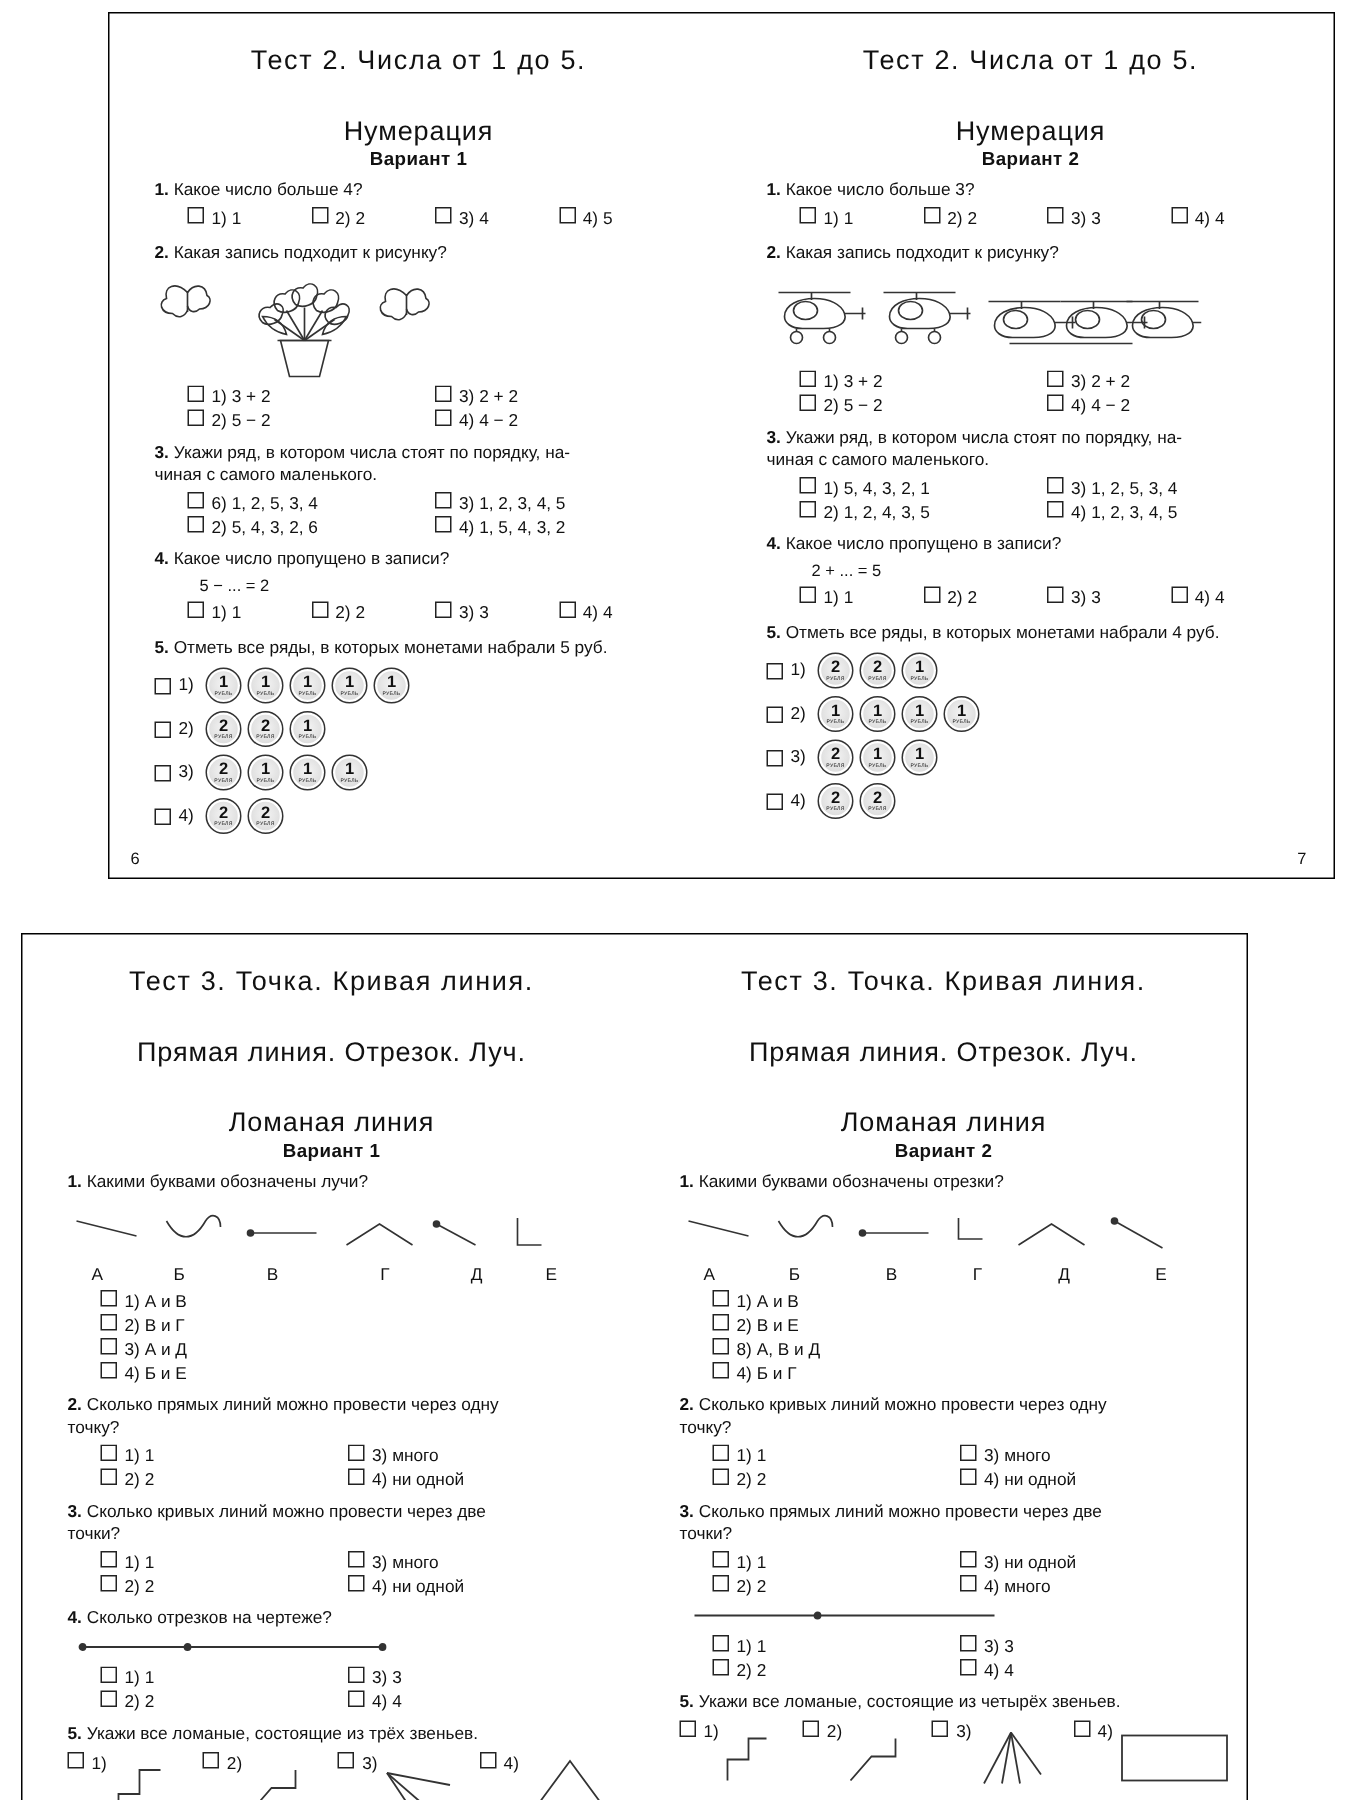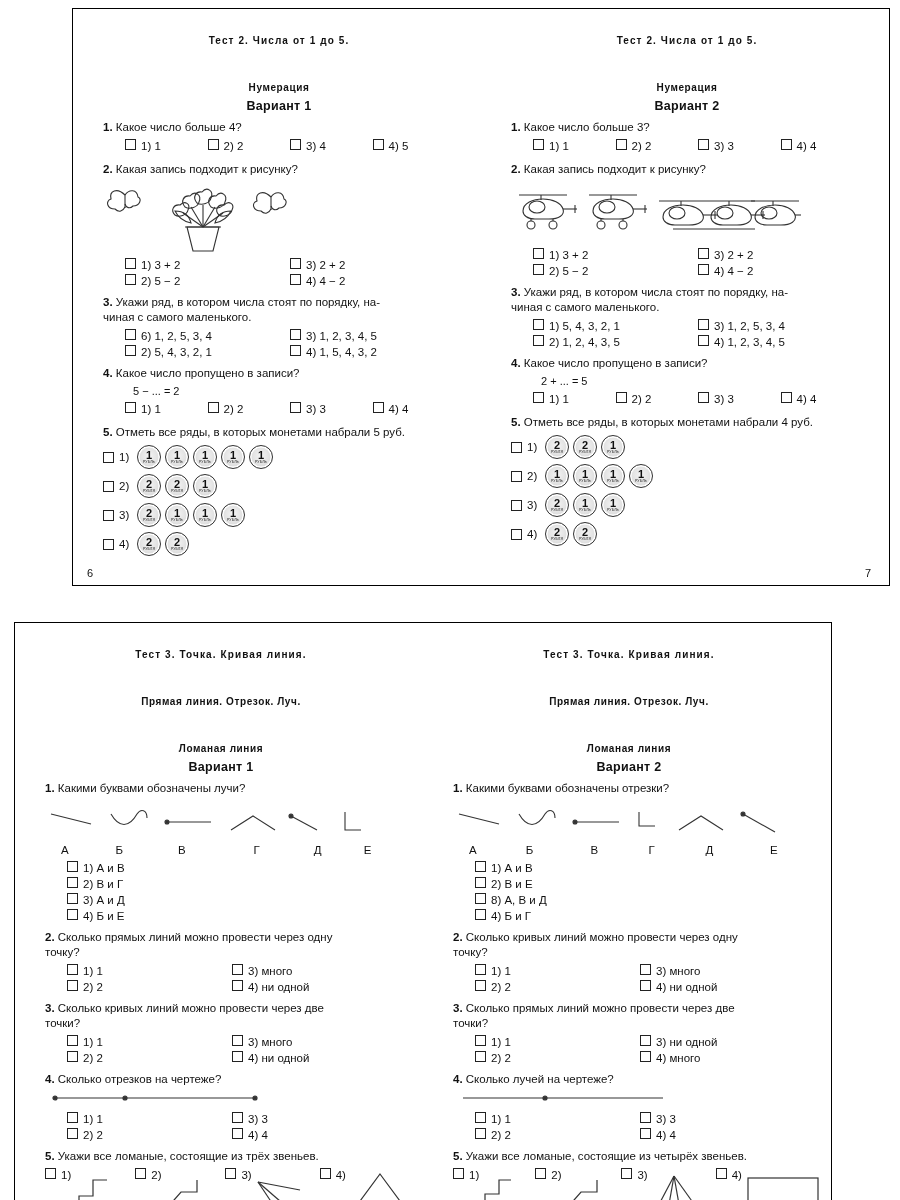"Тест 2. Числа от 1" .title { font-size: 10px -> 18px; font-weight: bold -> normal }
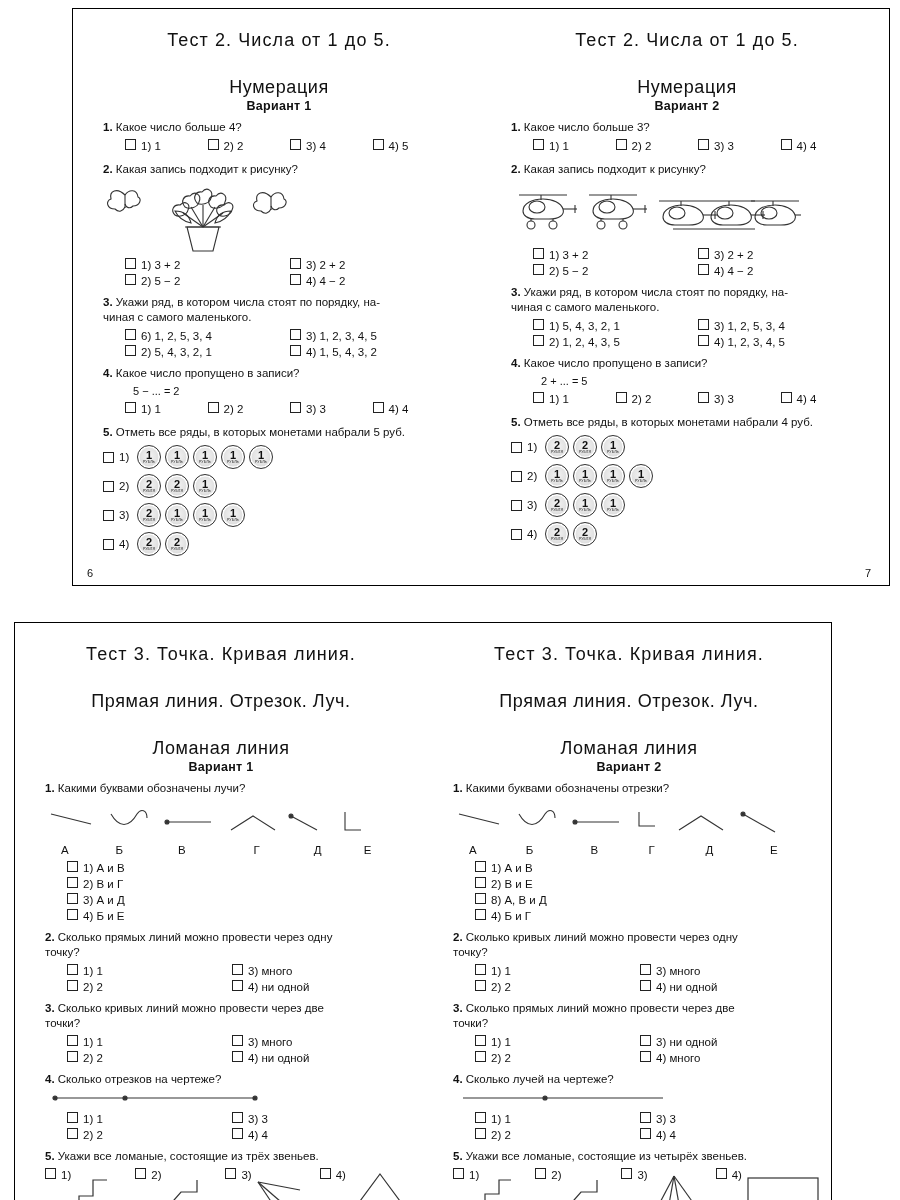"2) 5, 4, 3, 2," span { text: 1 -> 6 }
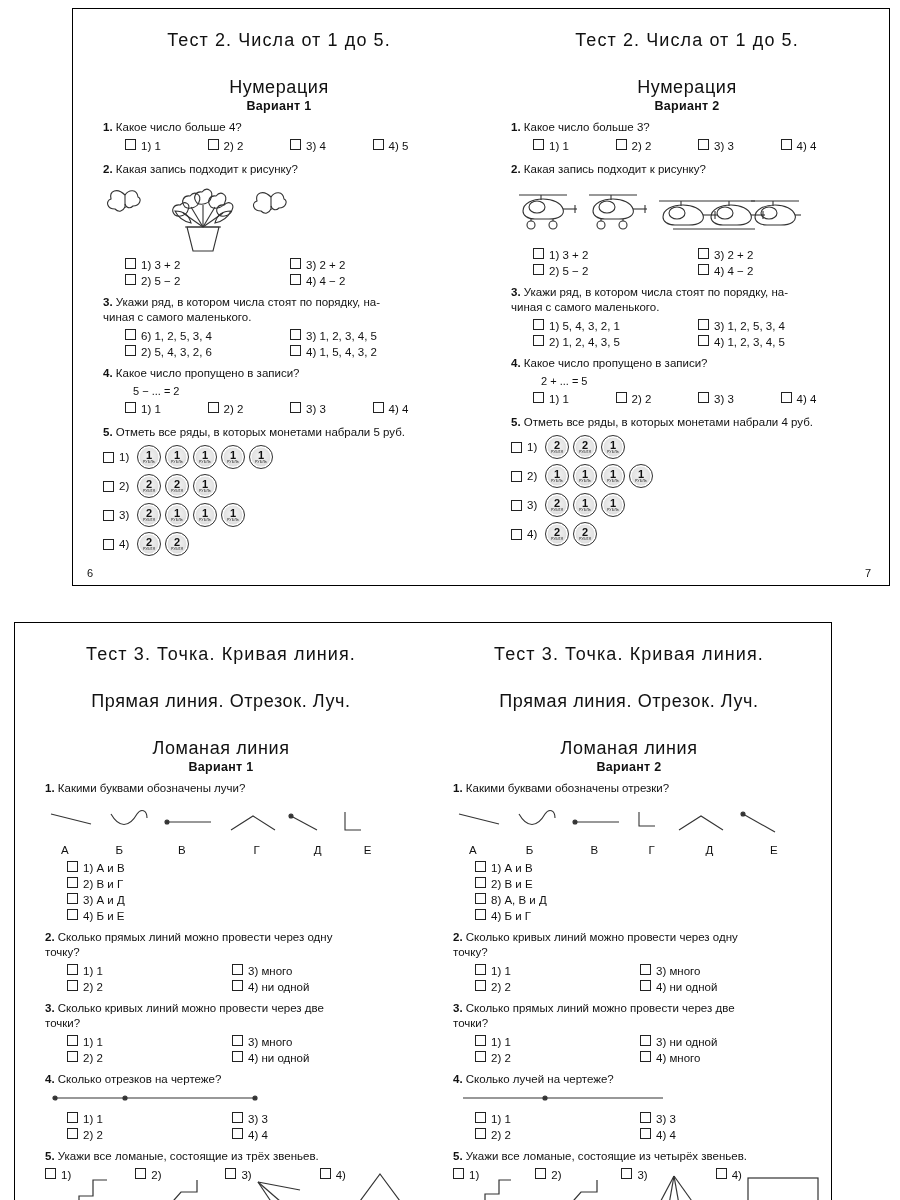"4. Сколько лучей на чертеже?" div.q { html: <div> <span>4.</span> <span>Сколько лучей на чертеже?</span> </div> -> none }
